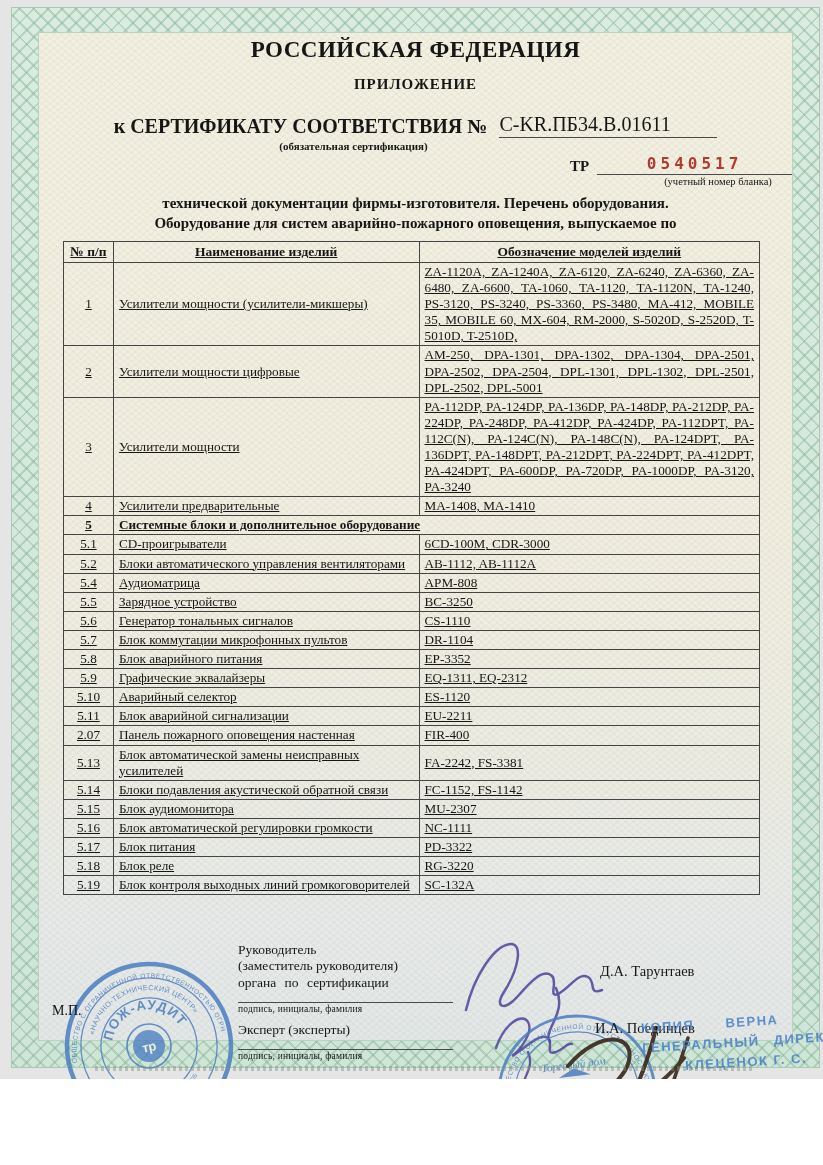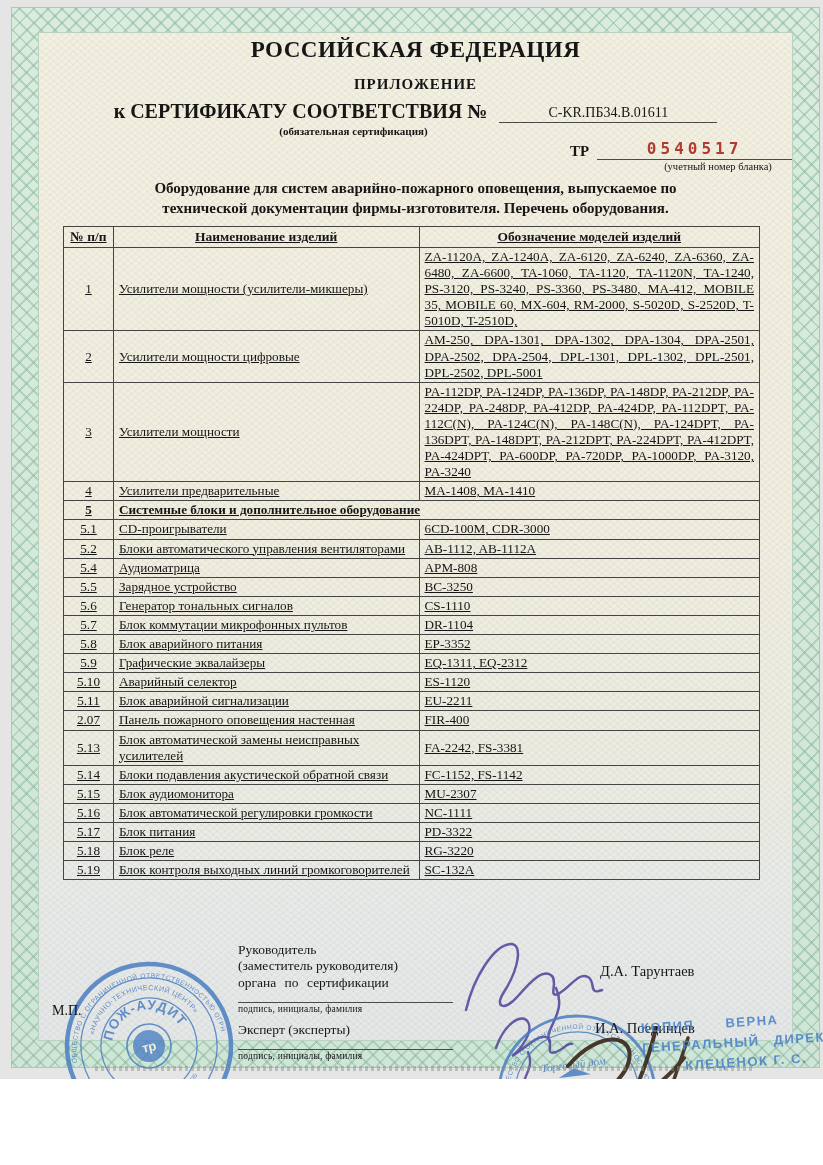"к СЕРТИФИКАТУ СООТВЕТСТВИЯ №" .cert-line { margin-top: 7px -> 20px }
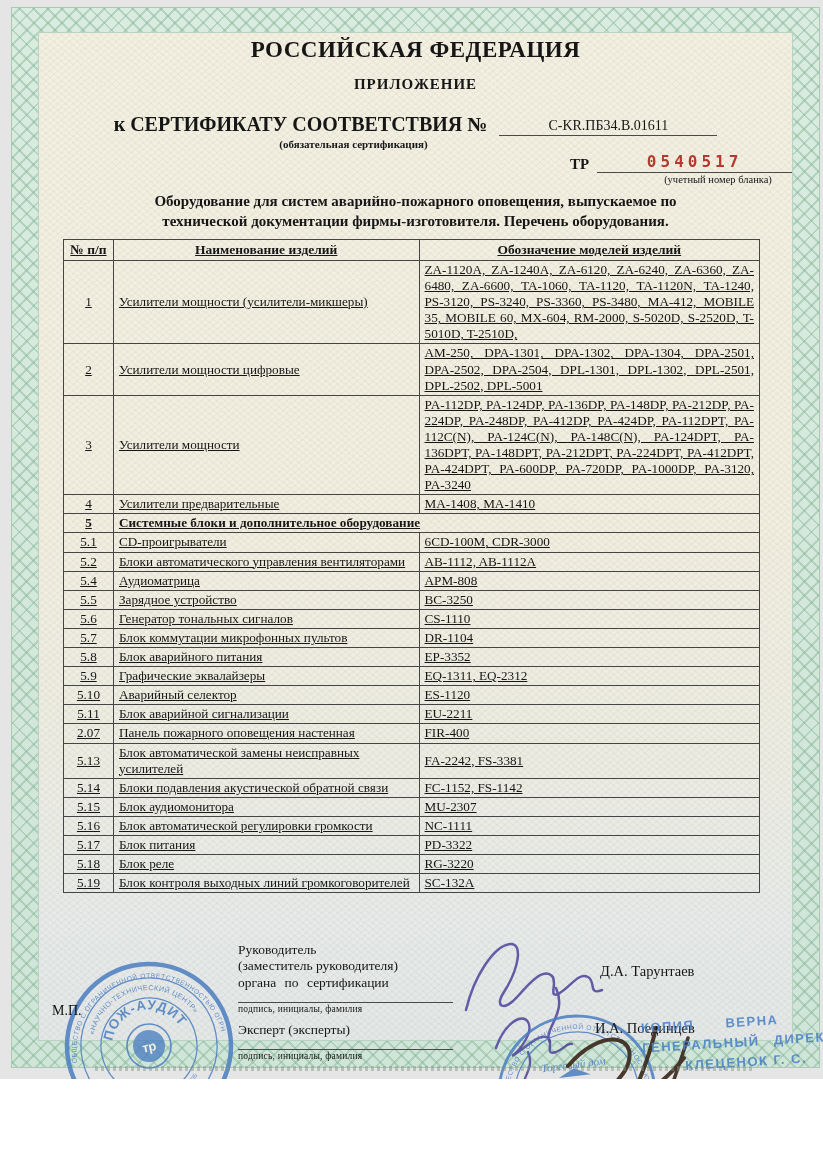"C-KR.ПБ34.В.01611" .cert-line .num { font-size: 14px -> 20px; text-align: center -> left }
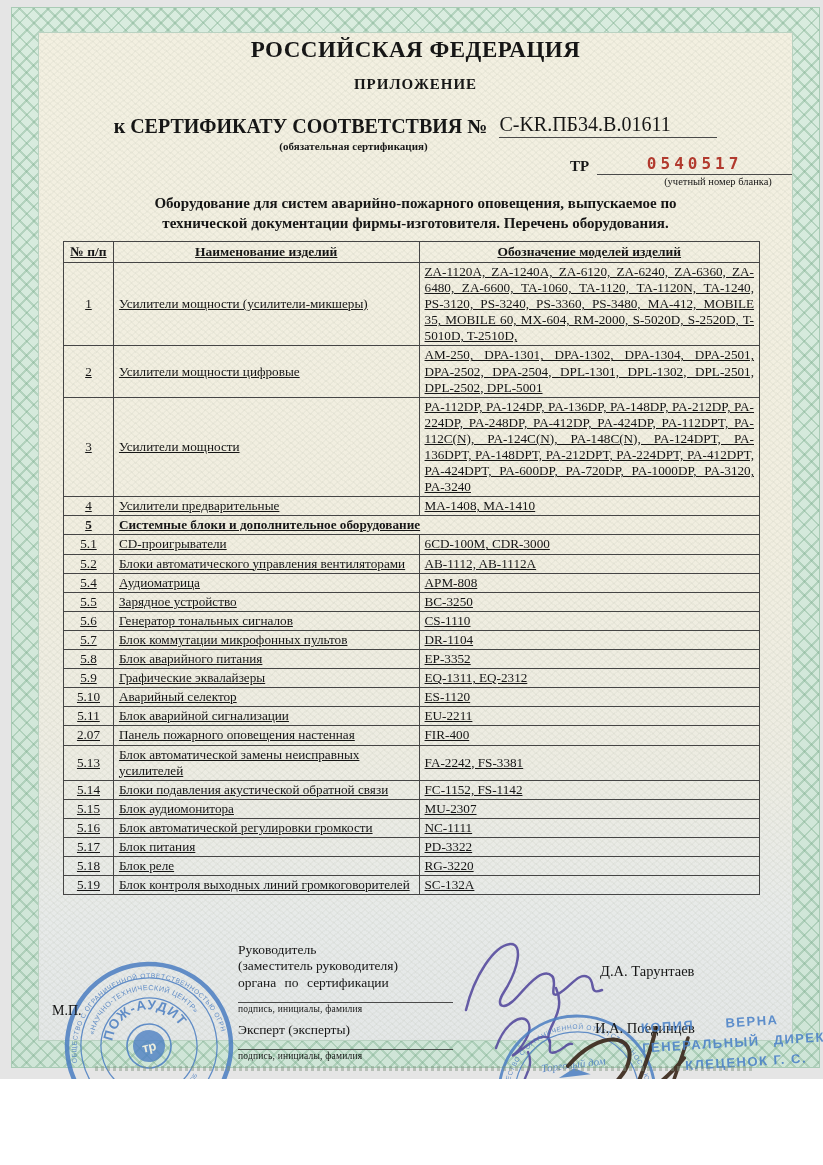"Оборудование для систем" div { order: before "технической документации" -> after "технической документации" }
